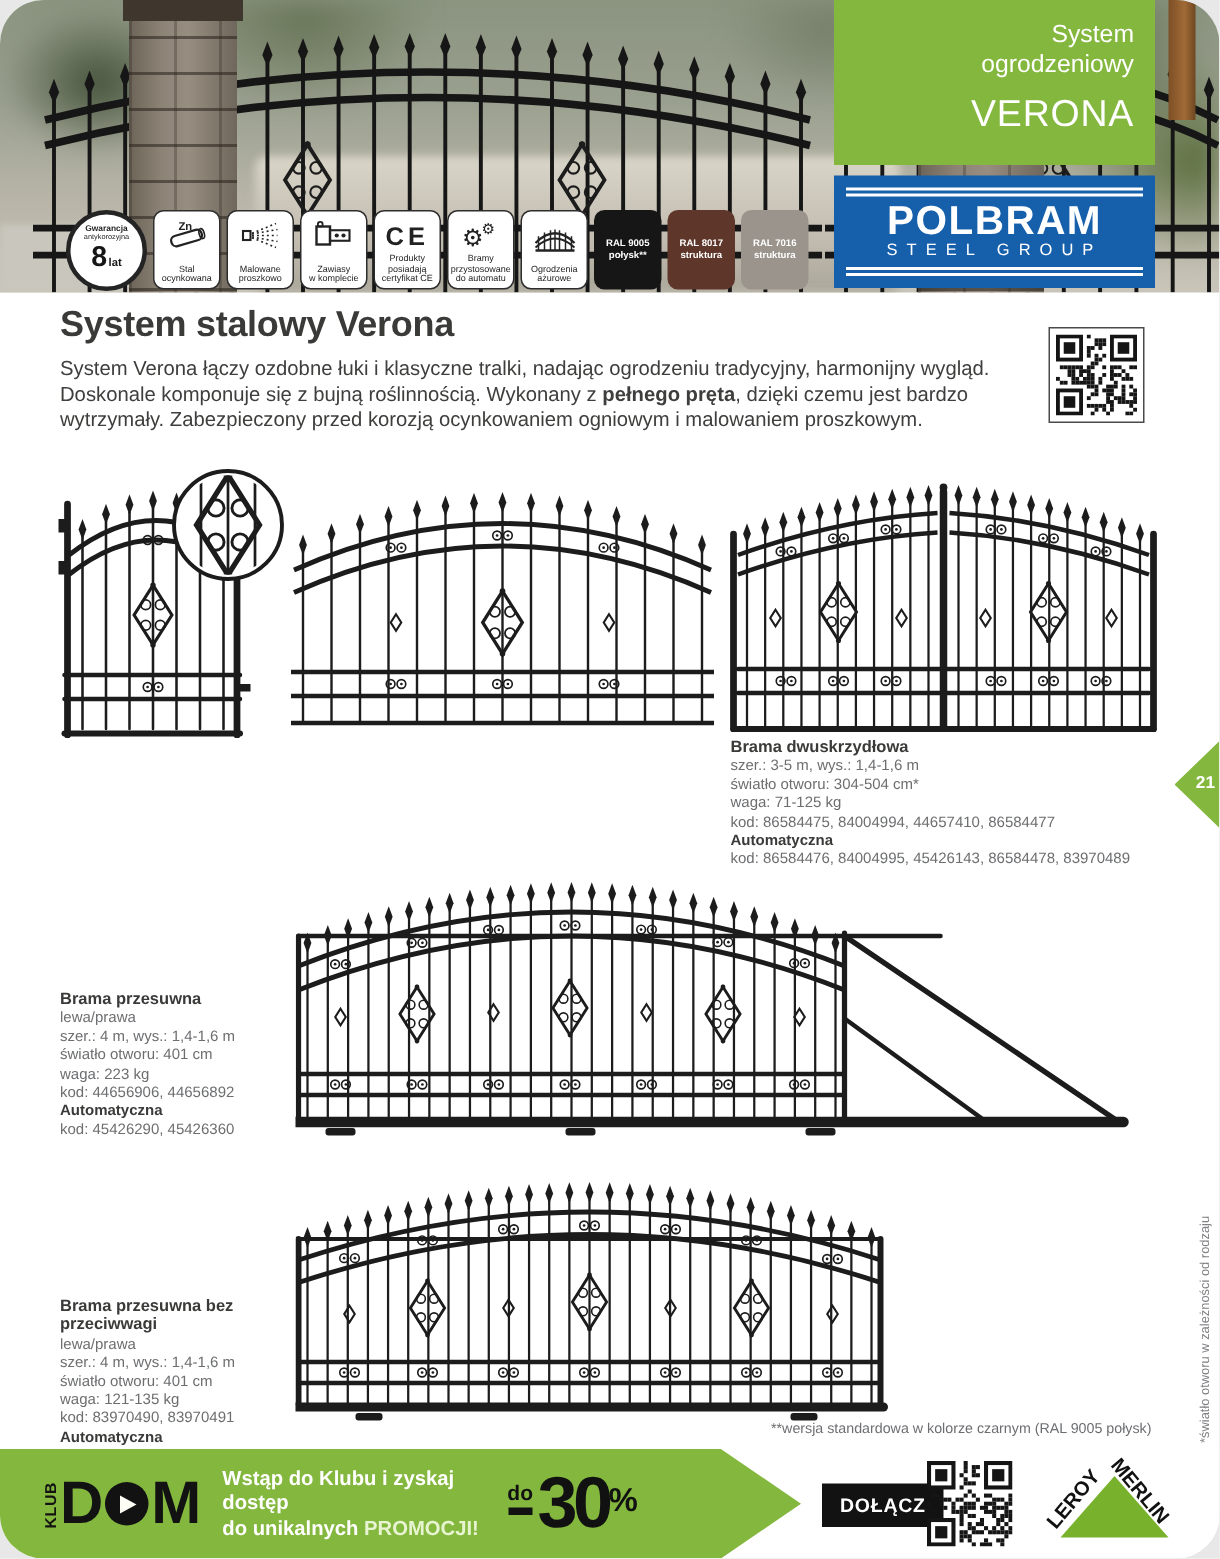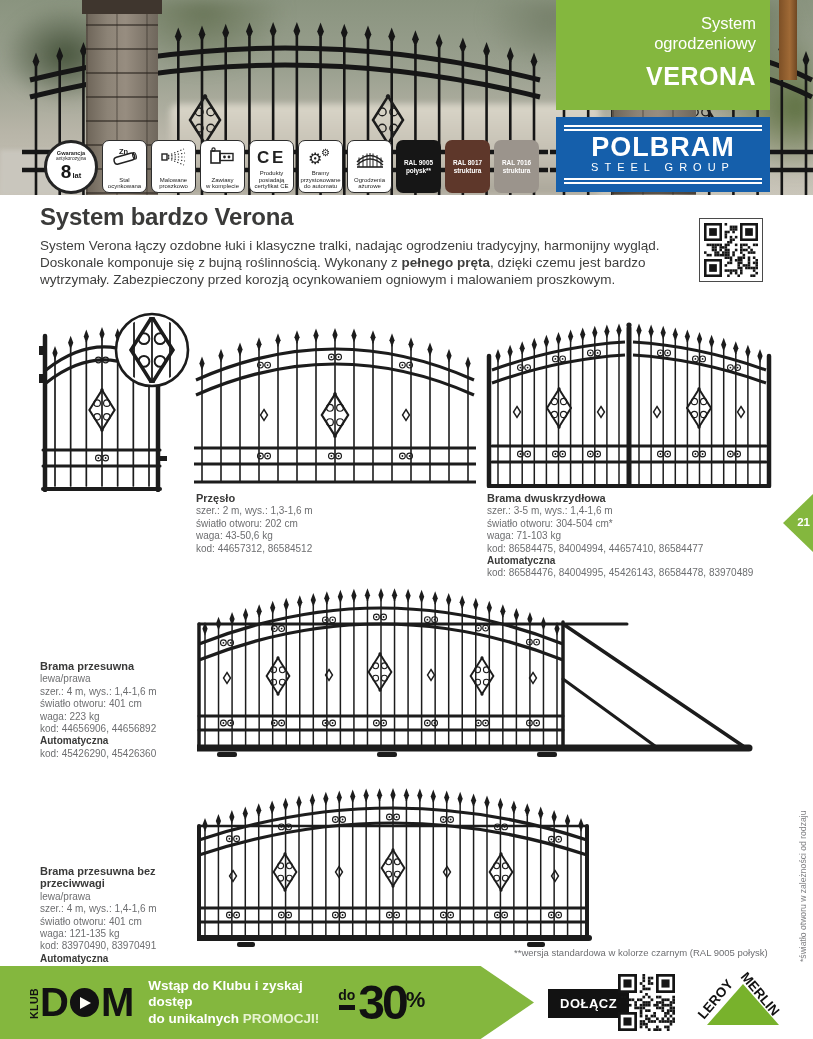"System" .page { border-radius: none -> 29px }
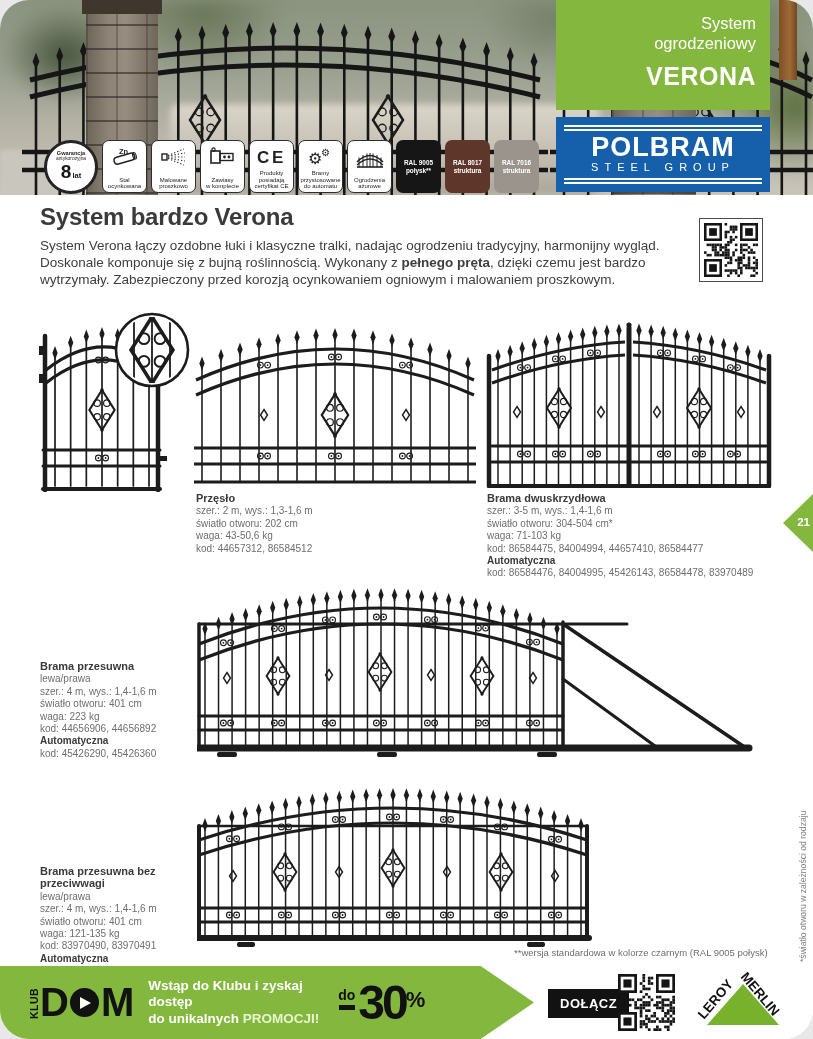"VERONA" .hero-name { font-weight: 700 -> 400 }
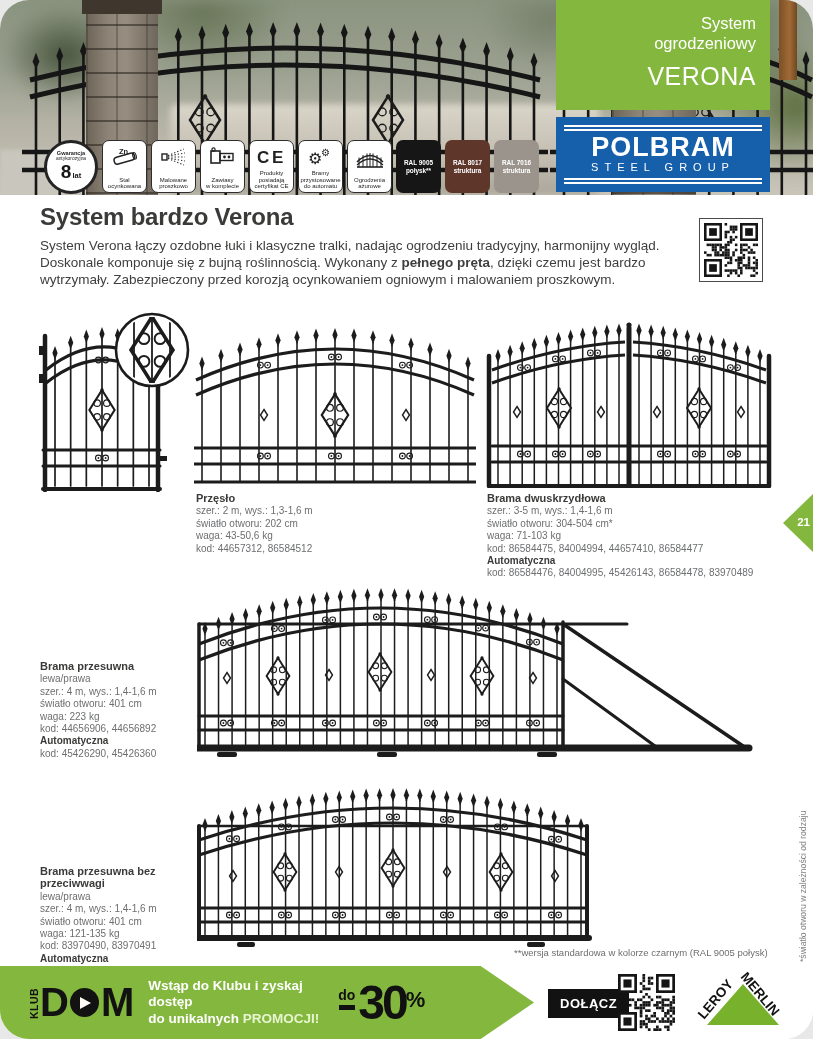"System bardzo Verona" div.abs { text: bardzo -> stalowy }
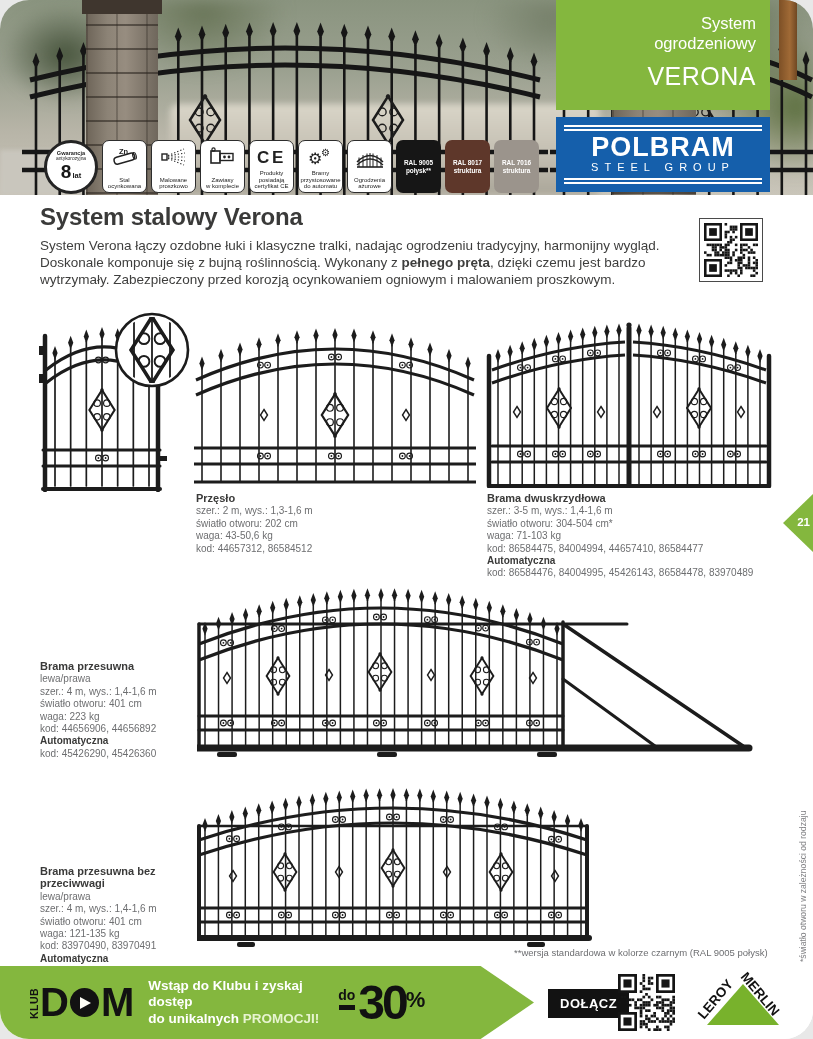"Przęsło" div.spec { html: <div> <div>Przęsło</div> <div>szer.: 2 m, wys.: 1,3-1,6 m</div> <div>światło otworu: 202 cm</div> <div>waga: 43-50,6 kg</div> <div>kod: 44657312, 86584512</div> </div> -> none }
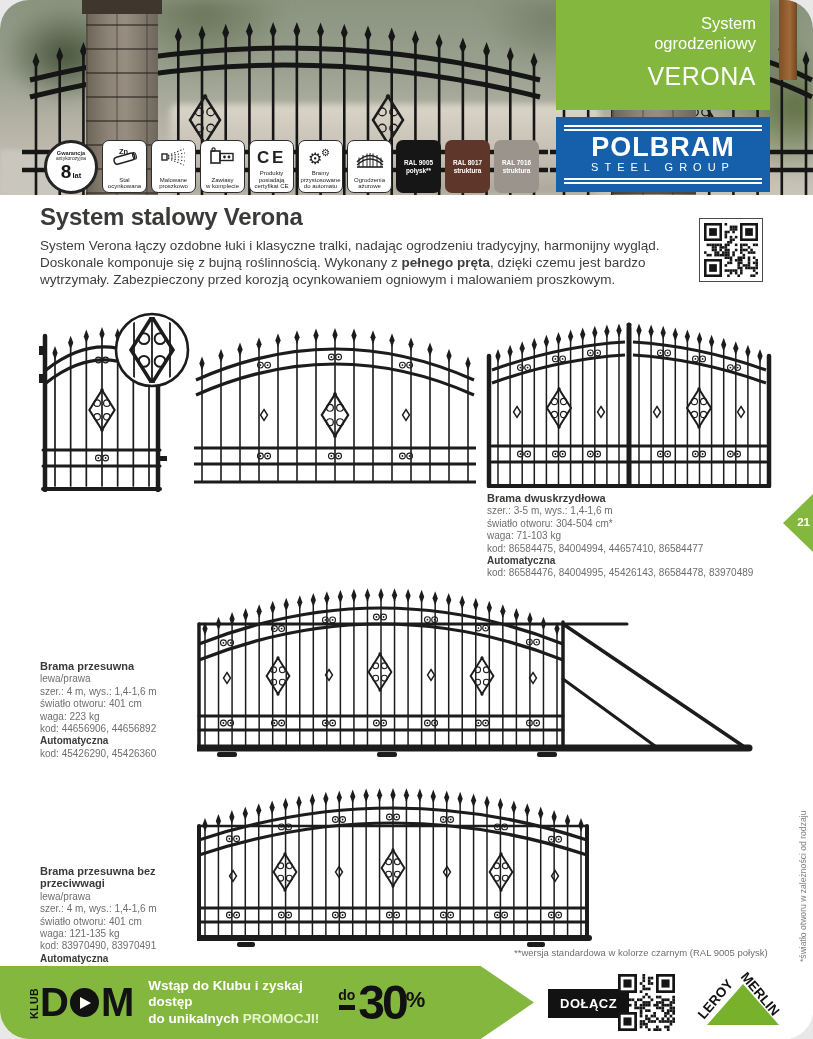"waga: 71-103 kg" div.prod-line { text: 71-103 -> 71-125 }
